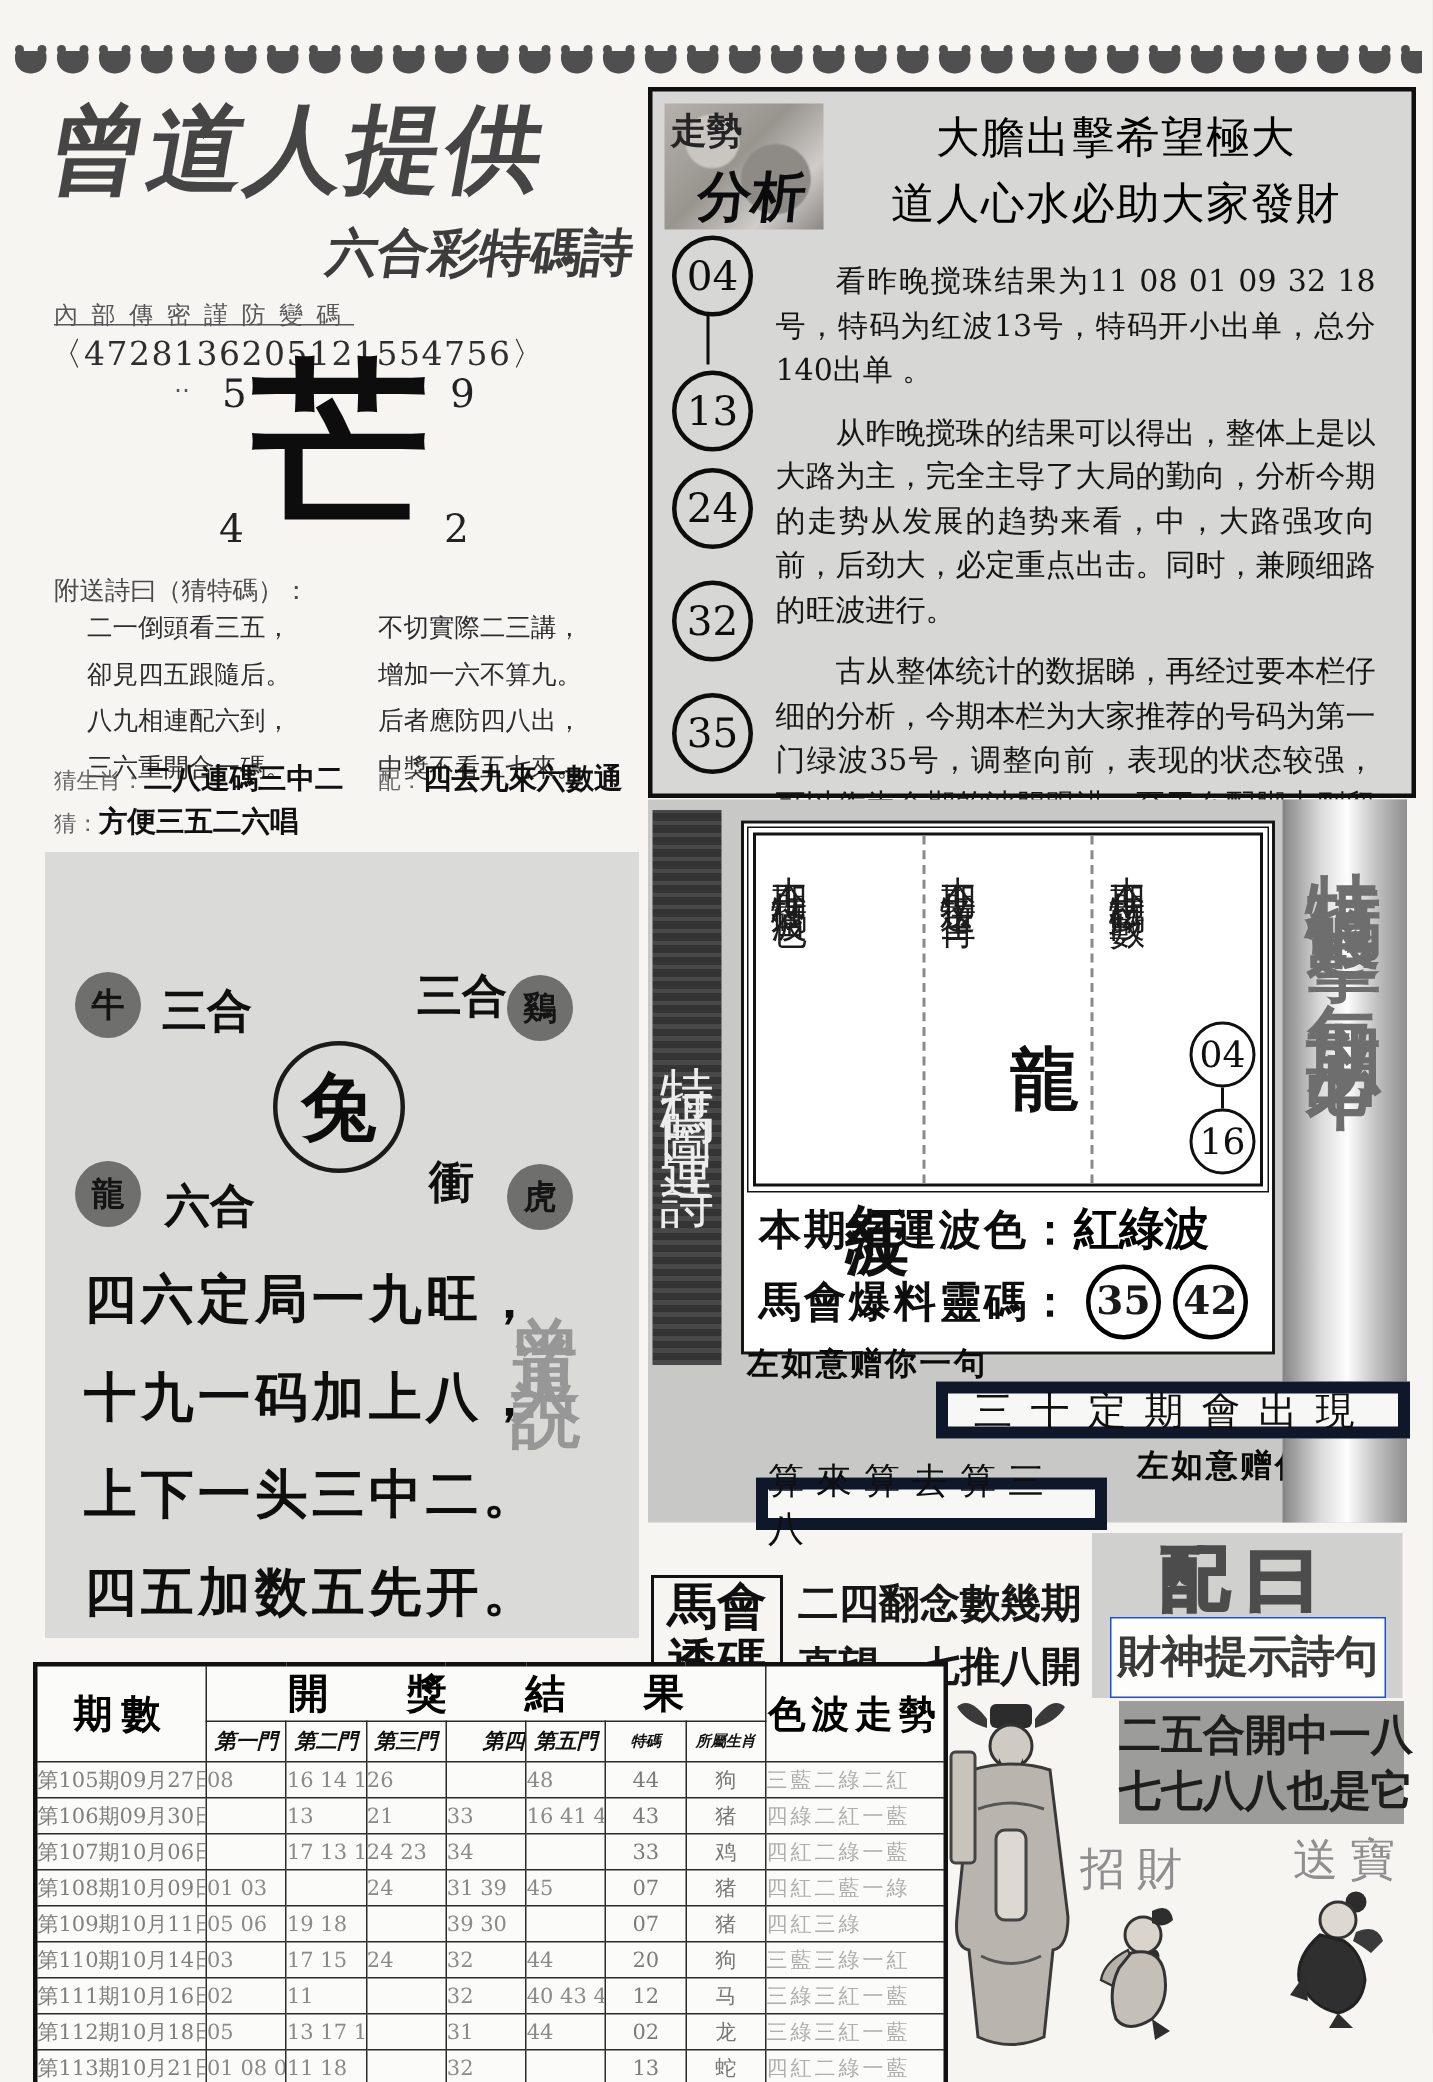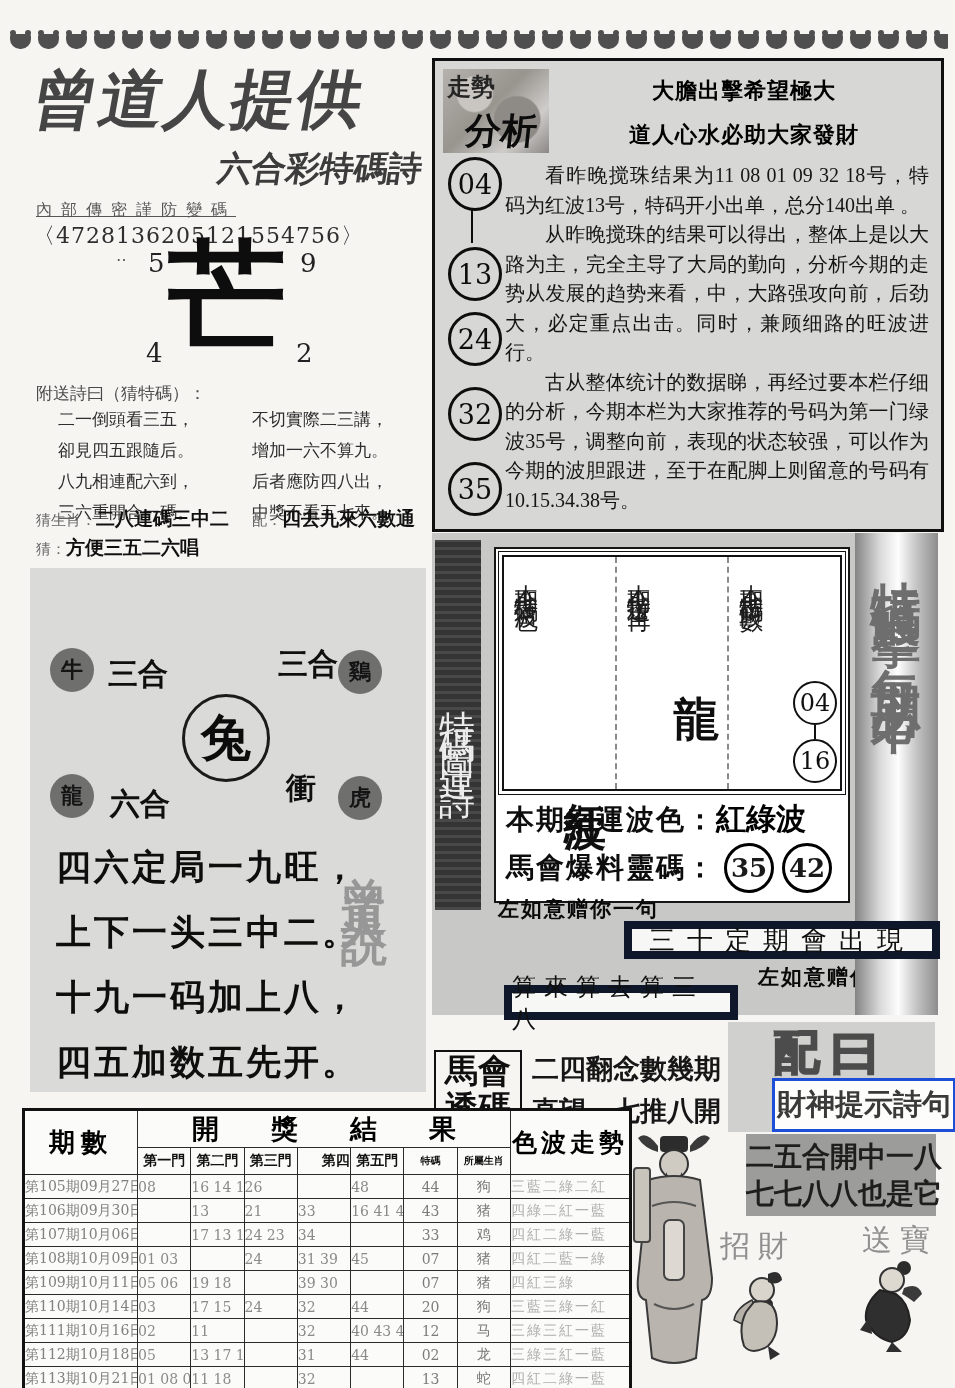"大膽出擊希望極大" .a-head { font-size: 22px -> 29px; font-weight: 700 -> 400 }
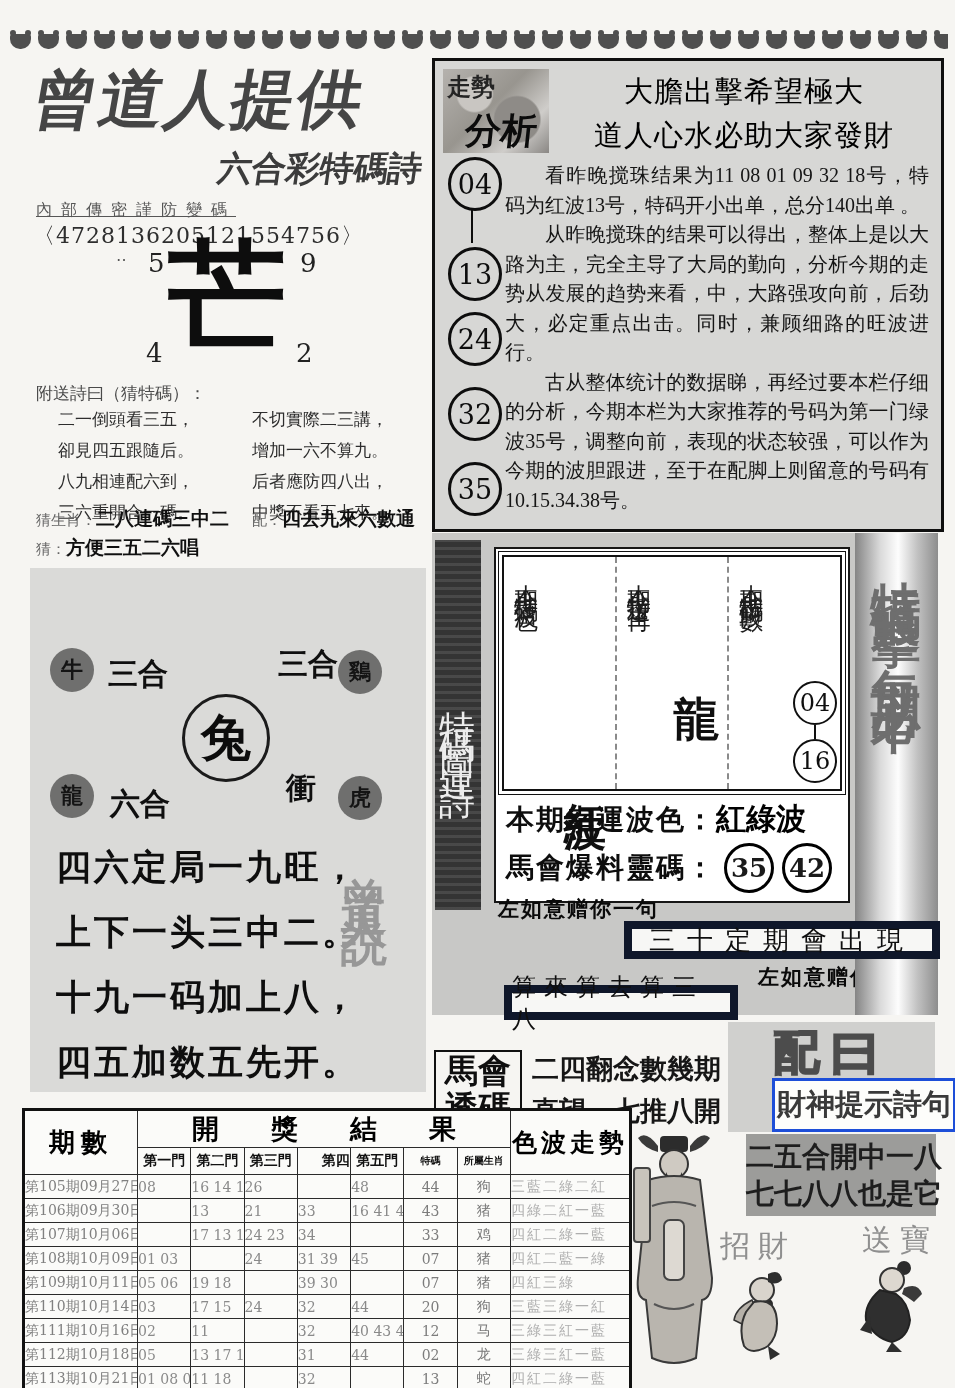"看昨晚搅珠结果为11 08 01 09 32" .a-paras p { font-family: Liberation Serif, serif -> none; margin: 0 -> 12px }
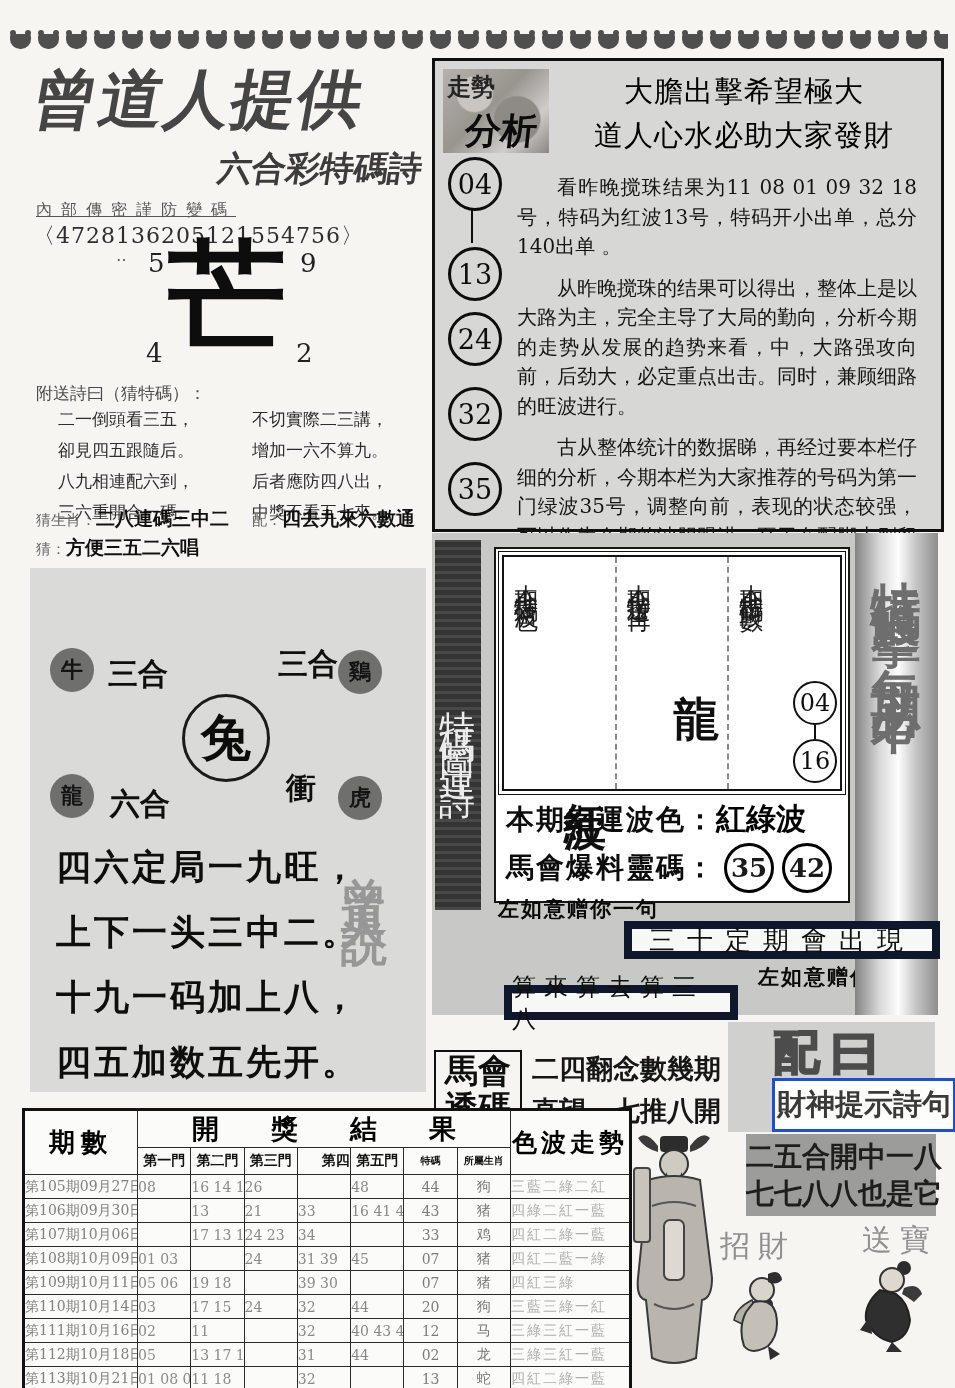"上下一头三中二。" div { order: before "十九一码加上八，" -> after "十九一码加上八，" }
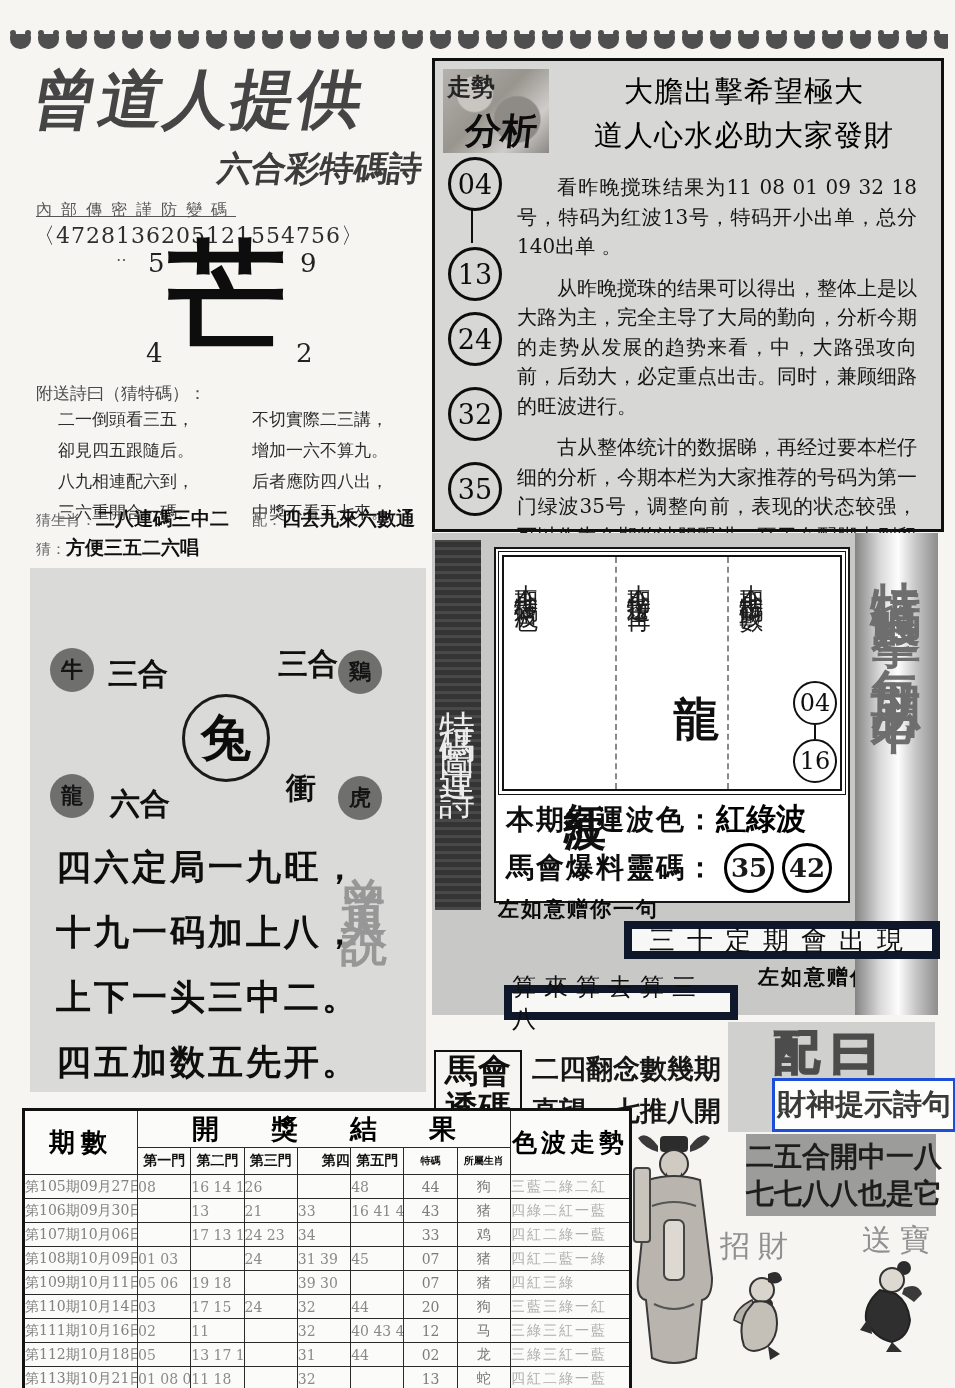"財神提示詩句" .pei-sub { border: 3px solid #1d4ed8 -> 1px solid #1d4ed8; left: 772px -> 740px }
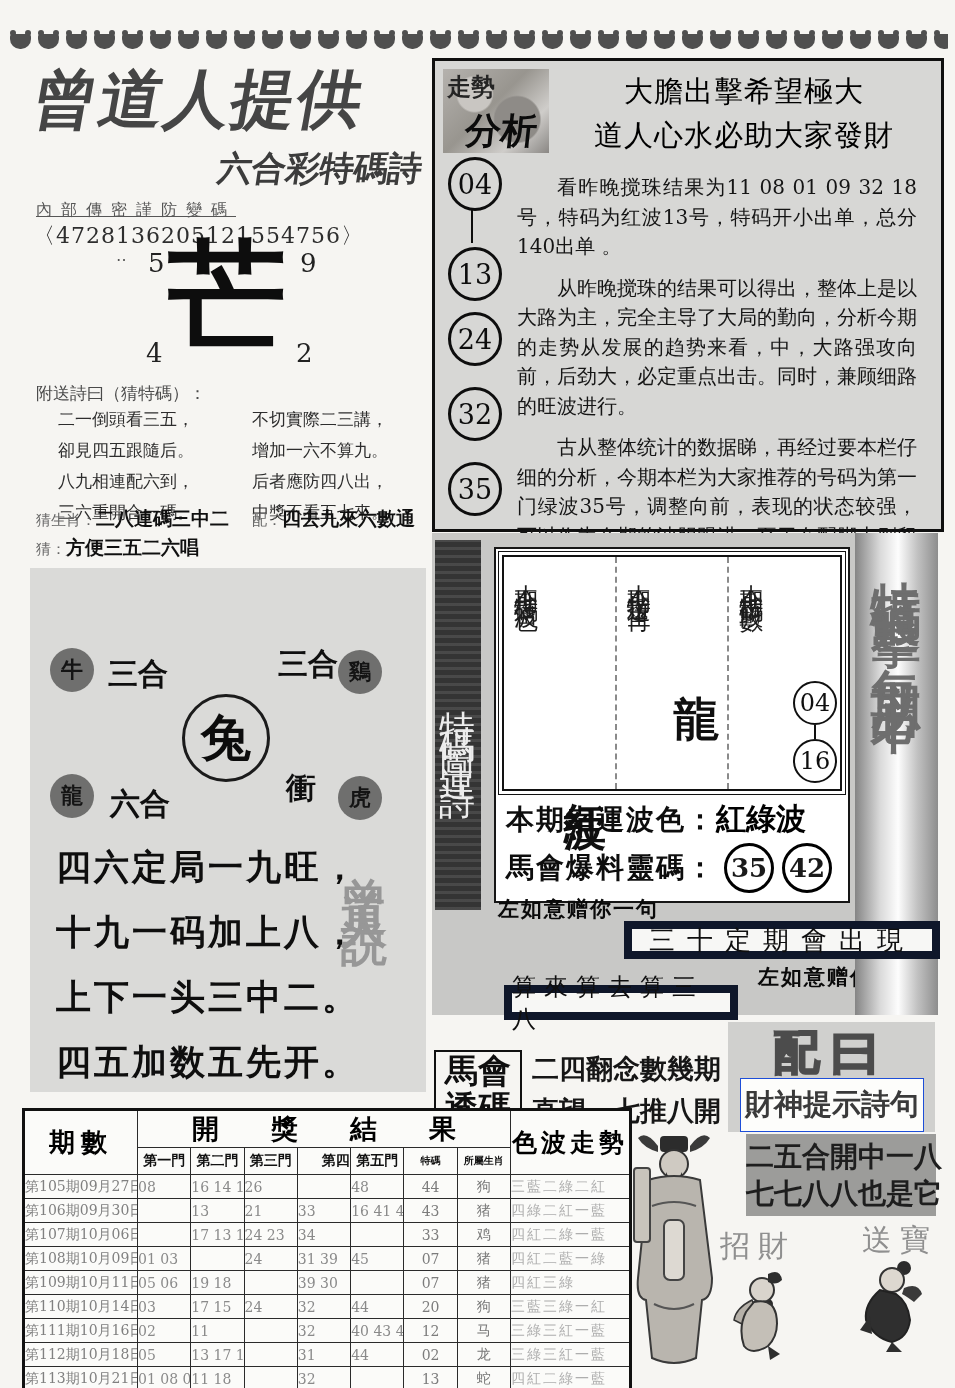"第一門" th.h-sub { font-style: none -> italic }
